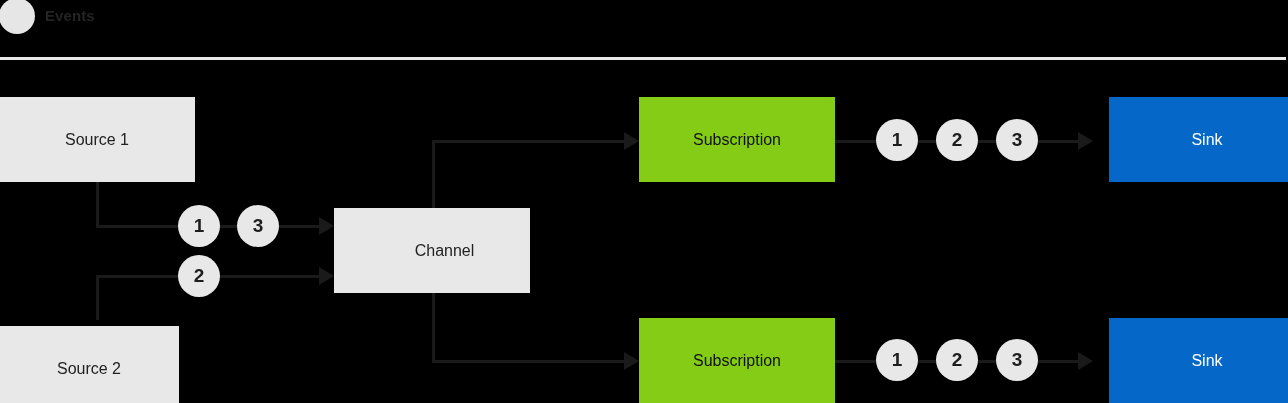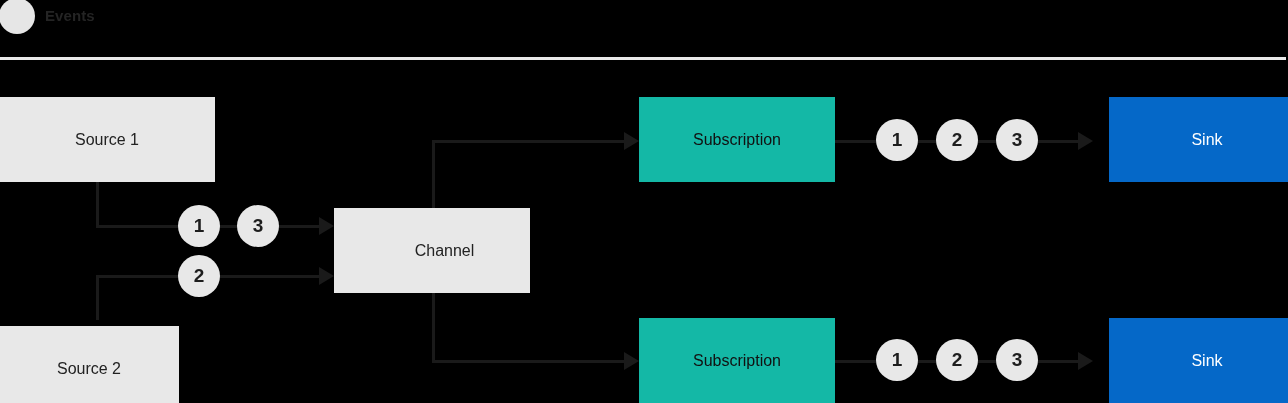"Source 1" .src1 { width: 216px -> 196px }
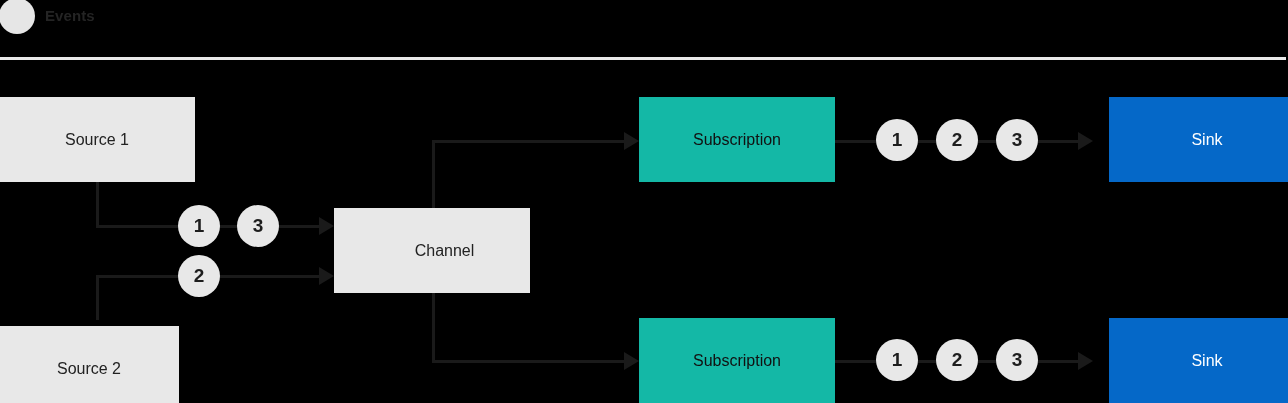"Subscription" .node.lightblue { background: #14b8a6 -> #84cc16 }
